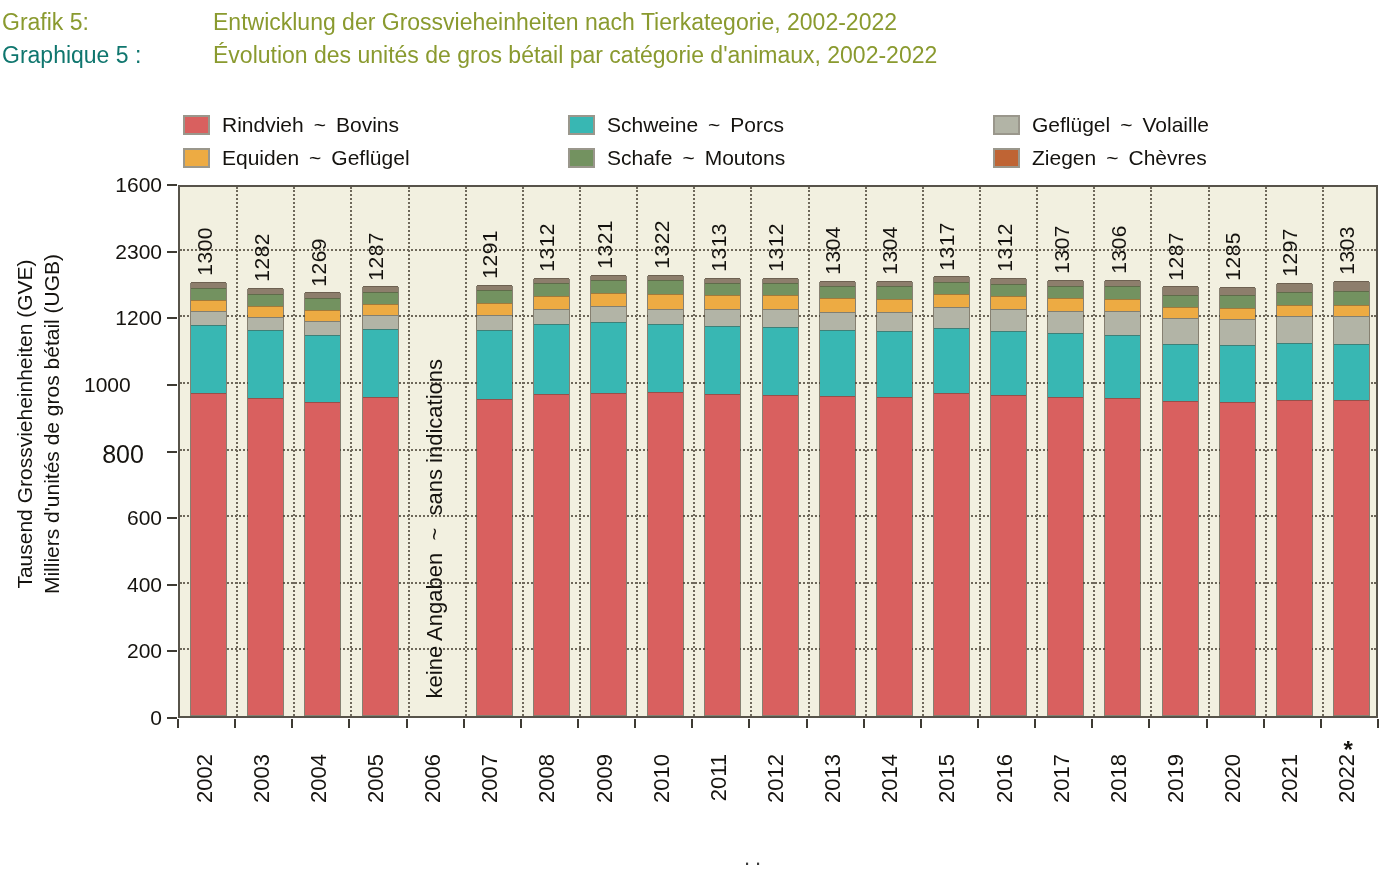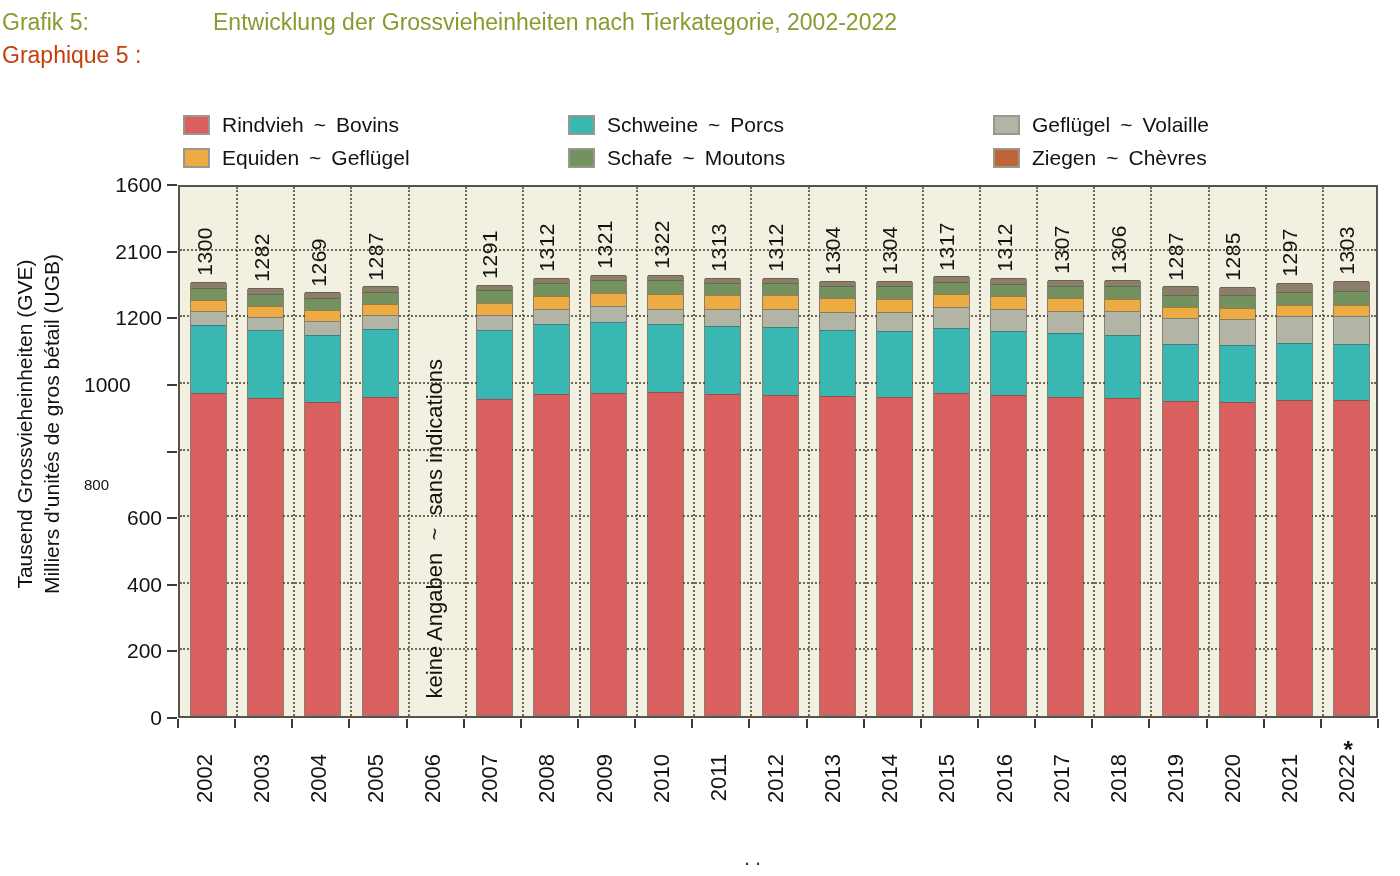"Graphique 5 :" span.hlabel { color: #c2410c -> #0f766e }
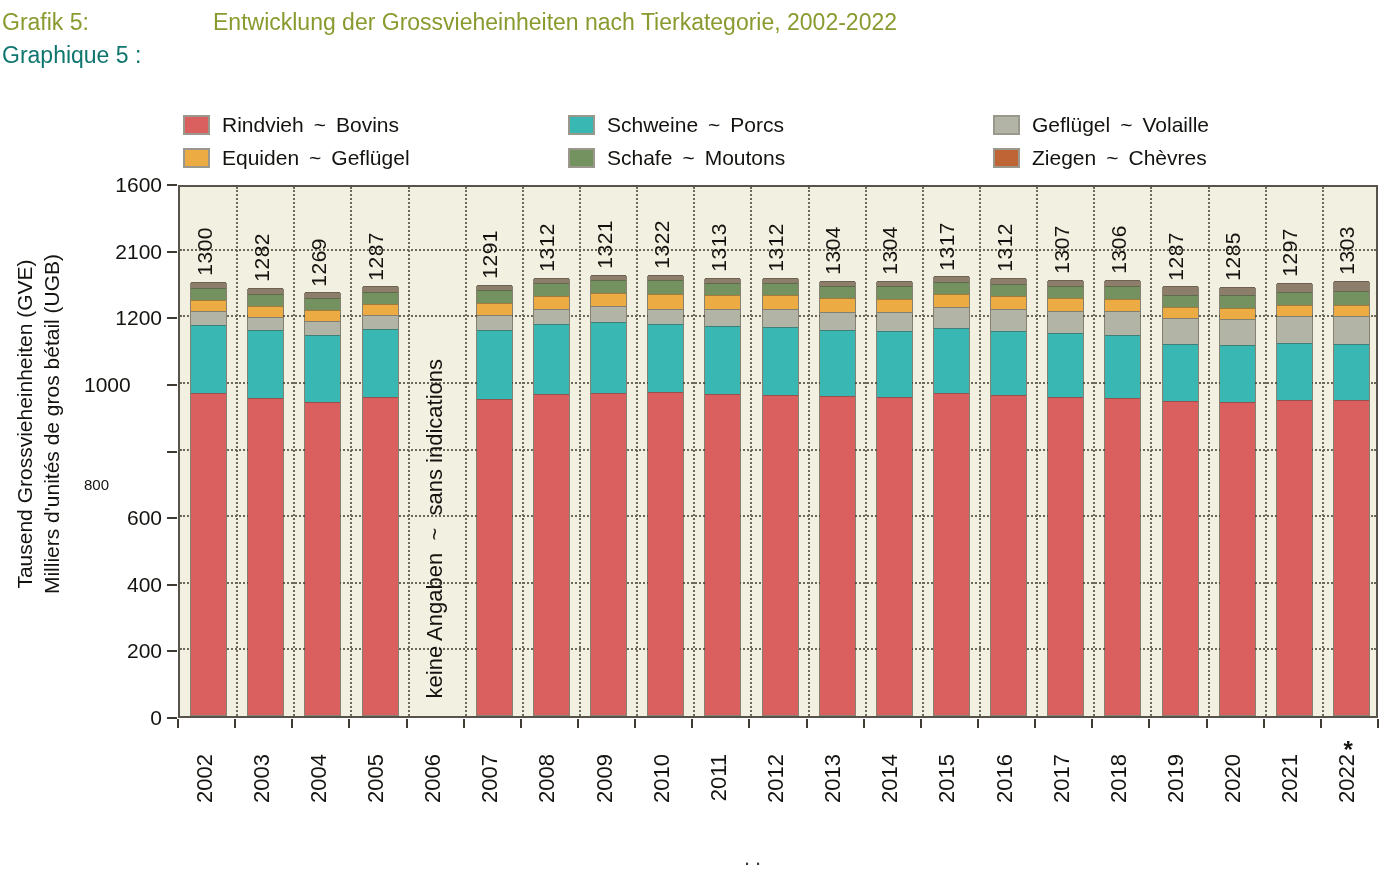"Évolution des unités de gros" span { html: none -> <span>Évolution des unités de gros bétail par catégorie d'animaux, 2002-2022</span> }
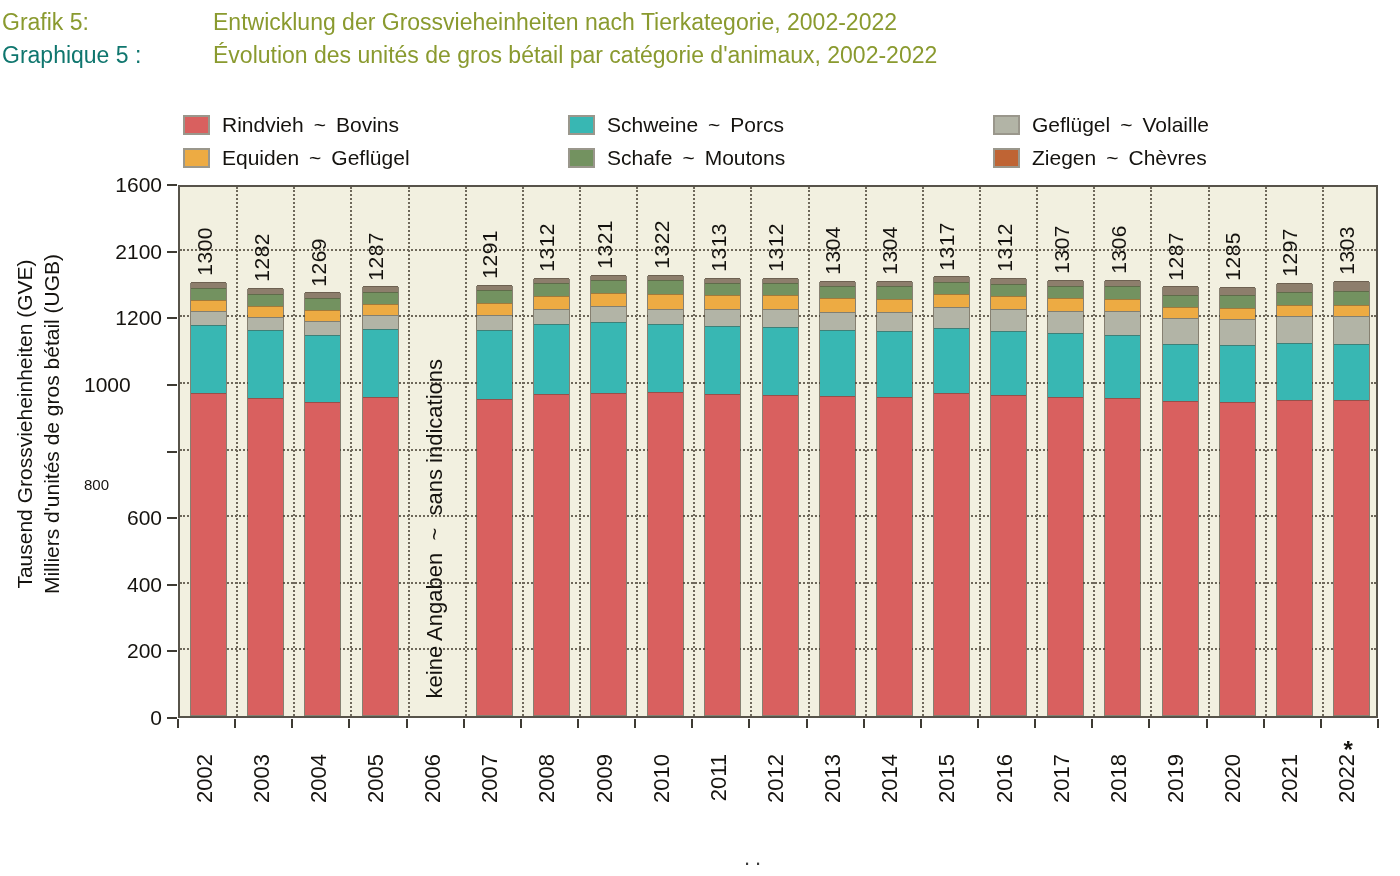"2100" div { text: 2100 -> 2300 }
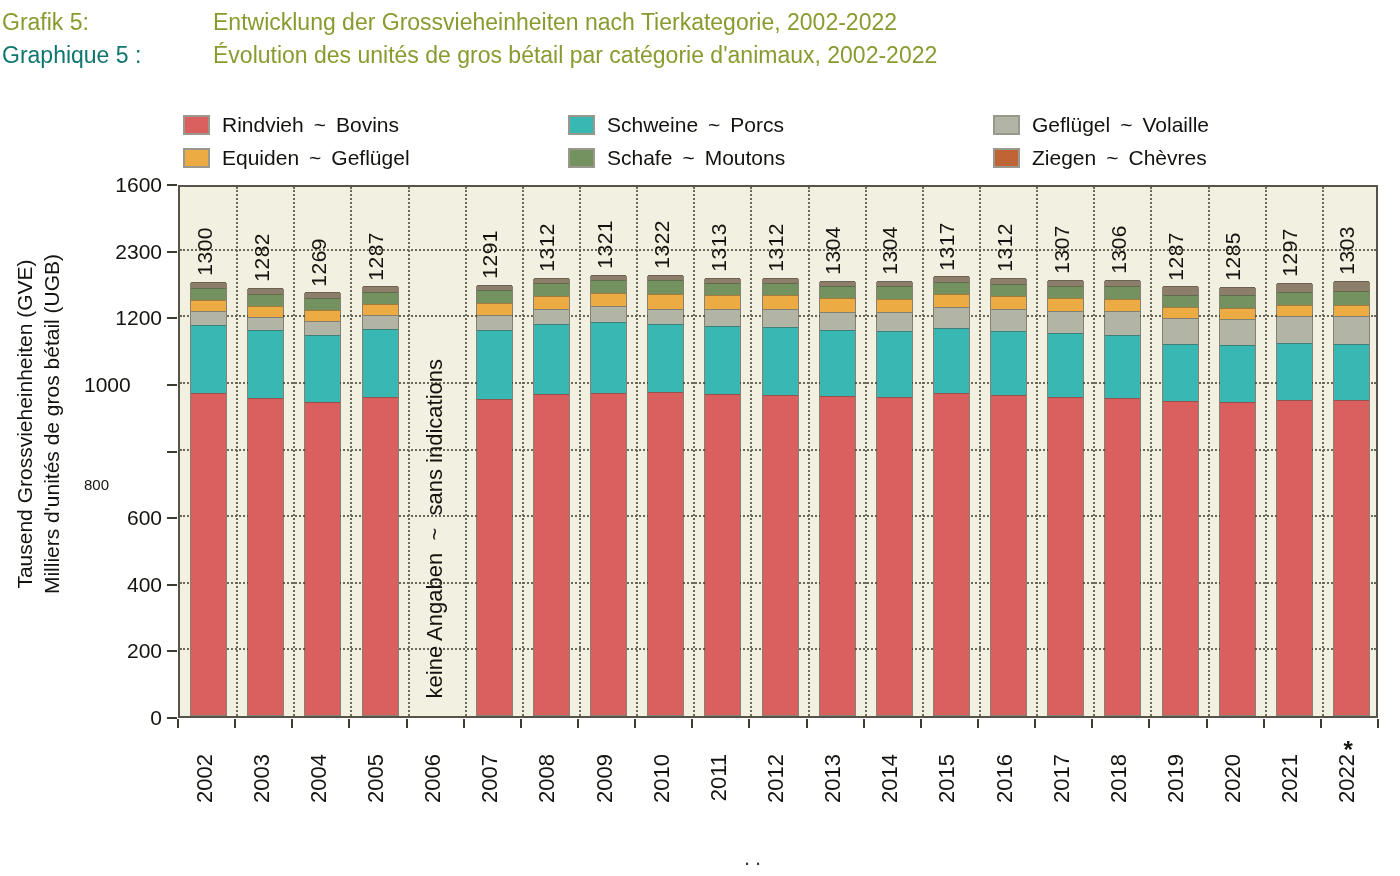"800" div { font-size: 15px -> 25px; margin-top: 36px -> none; text-align: left -> center }
